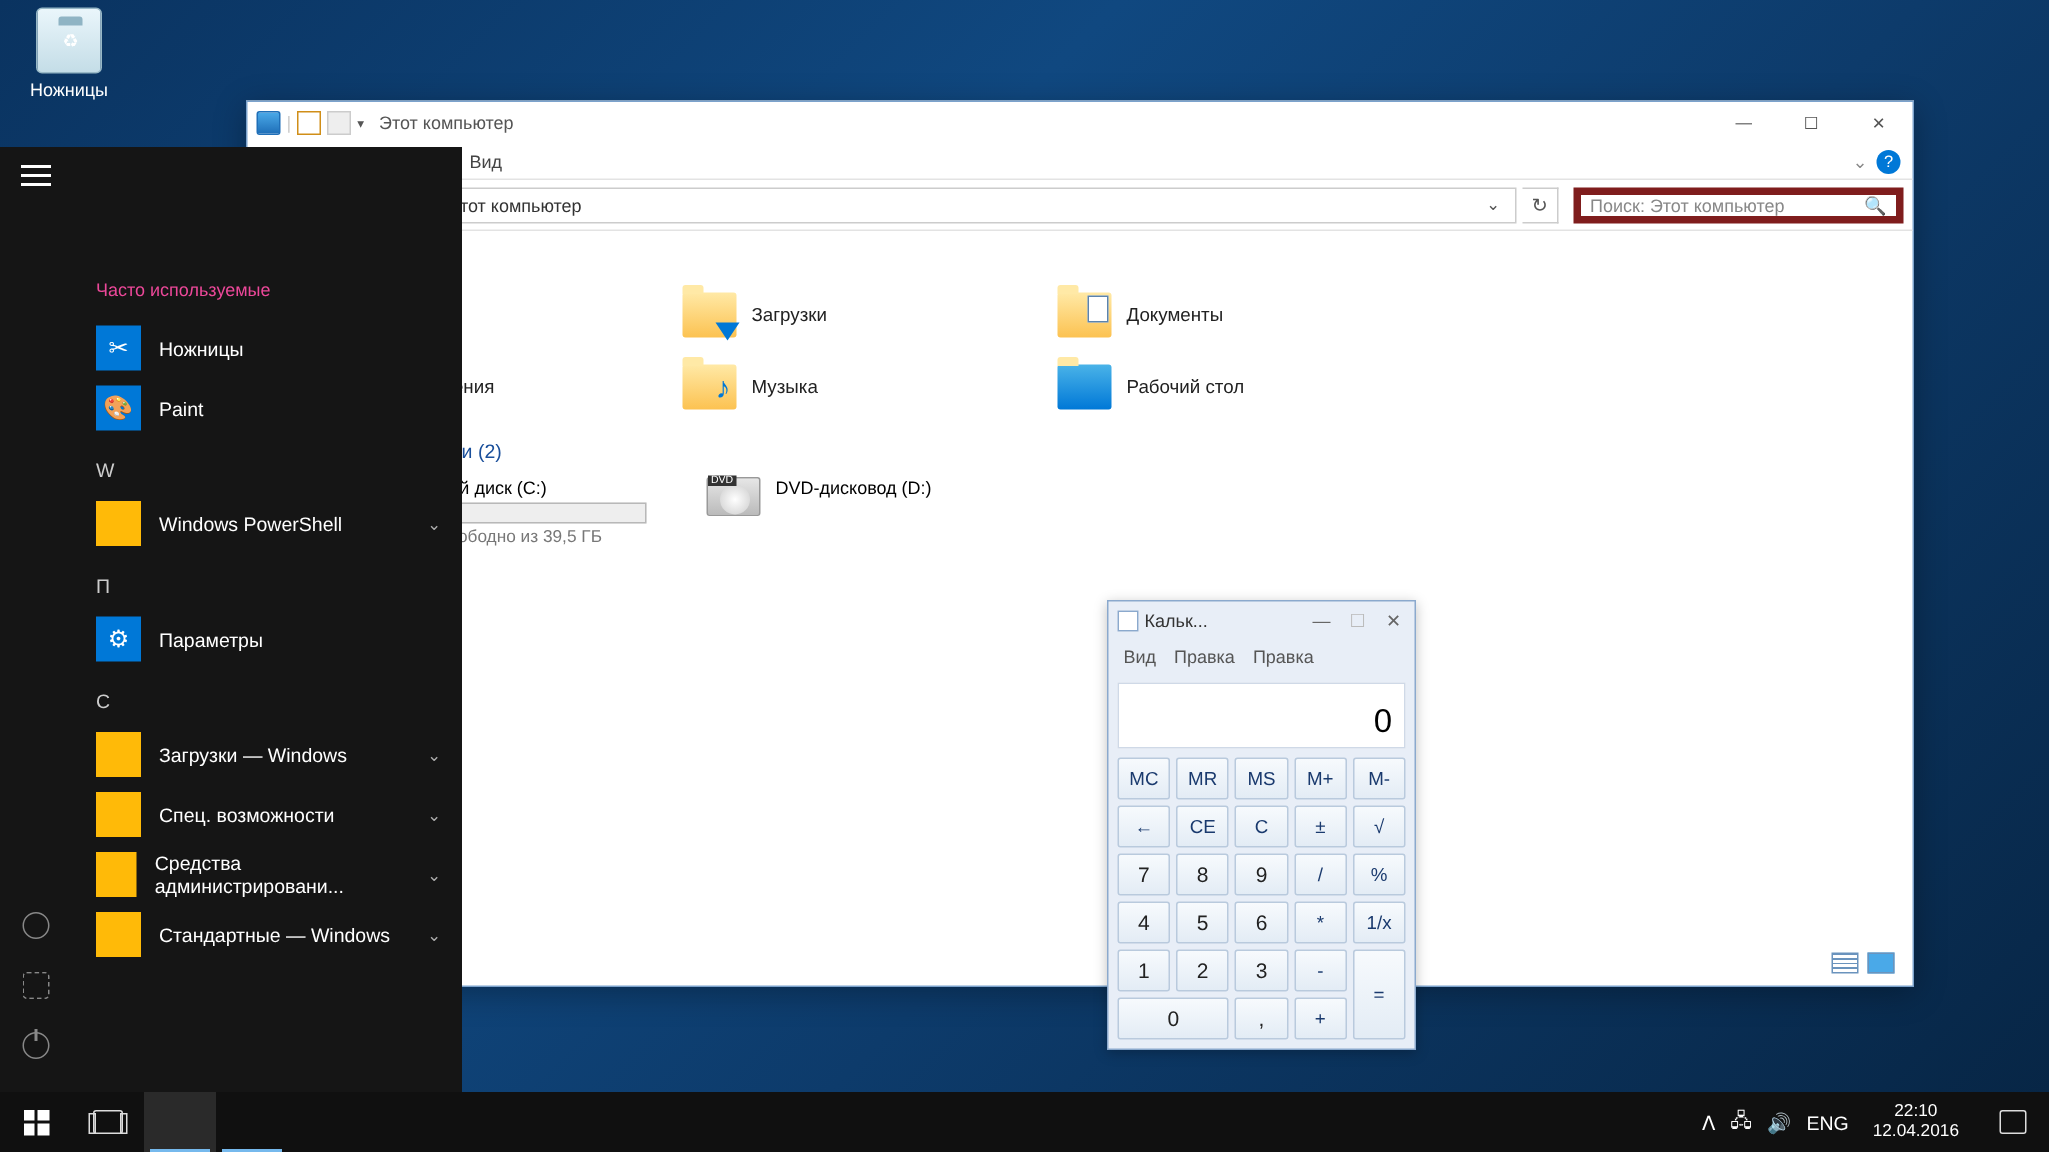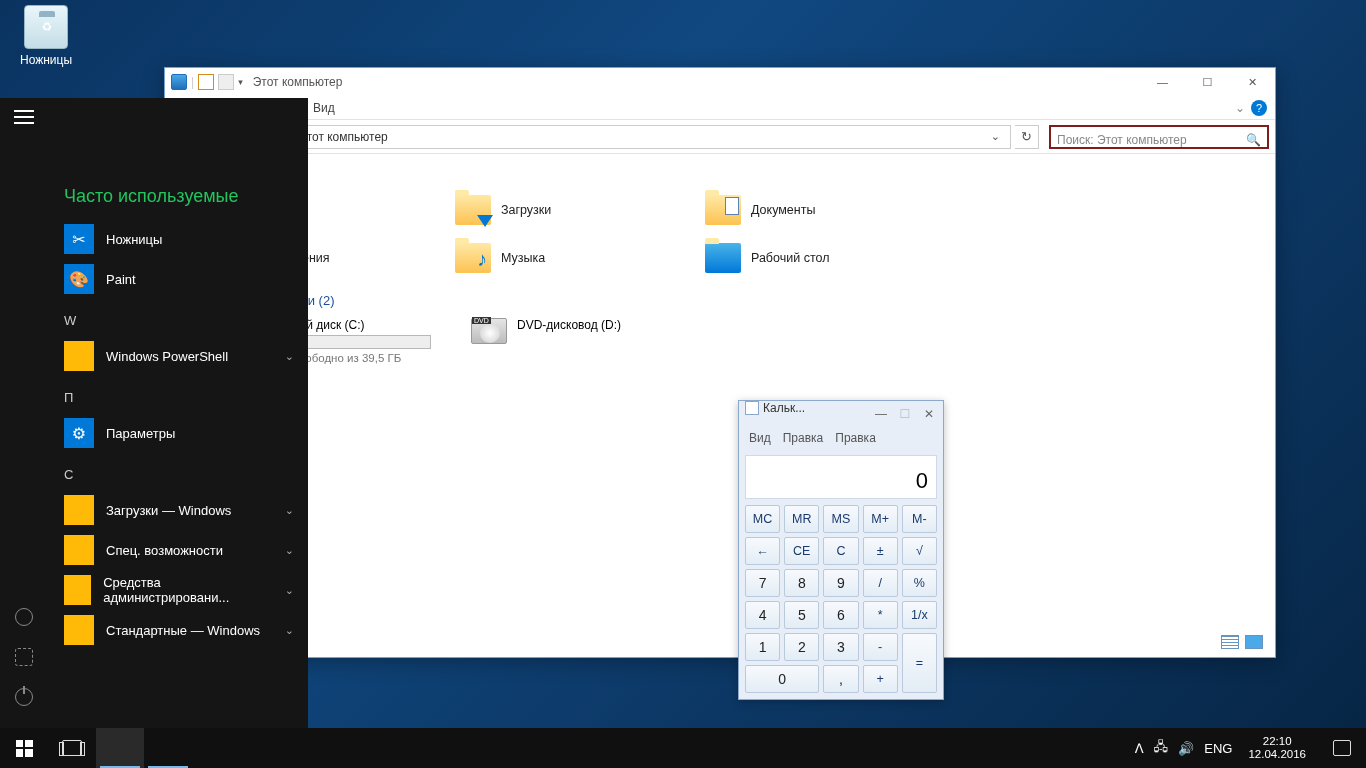"Поиск: Этот компьютер" .search-field { align-items: flex-end -> flex-start; border: 2px solid #7f1d1d -> 5px solid #7f1d1d }
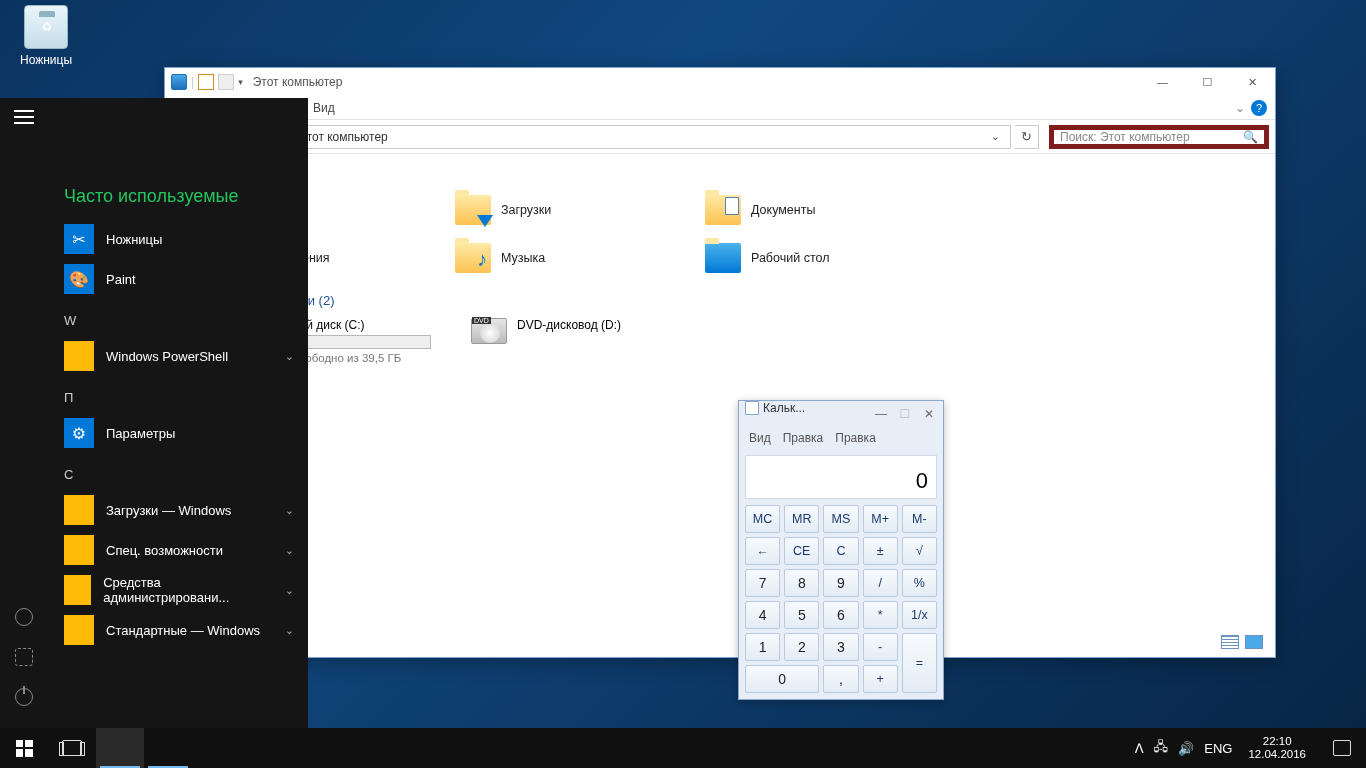"Часто используемые" .sm-header { color: #22c55e -> #ec4899; font-size: 18px -> 12px }
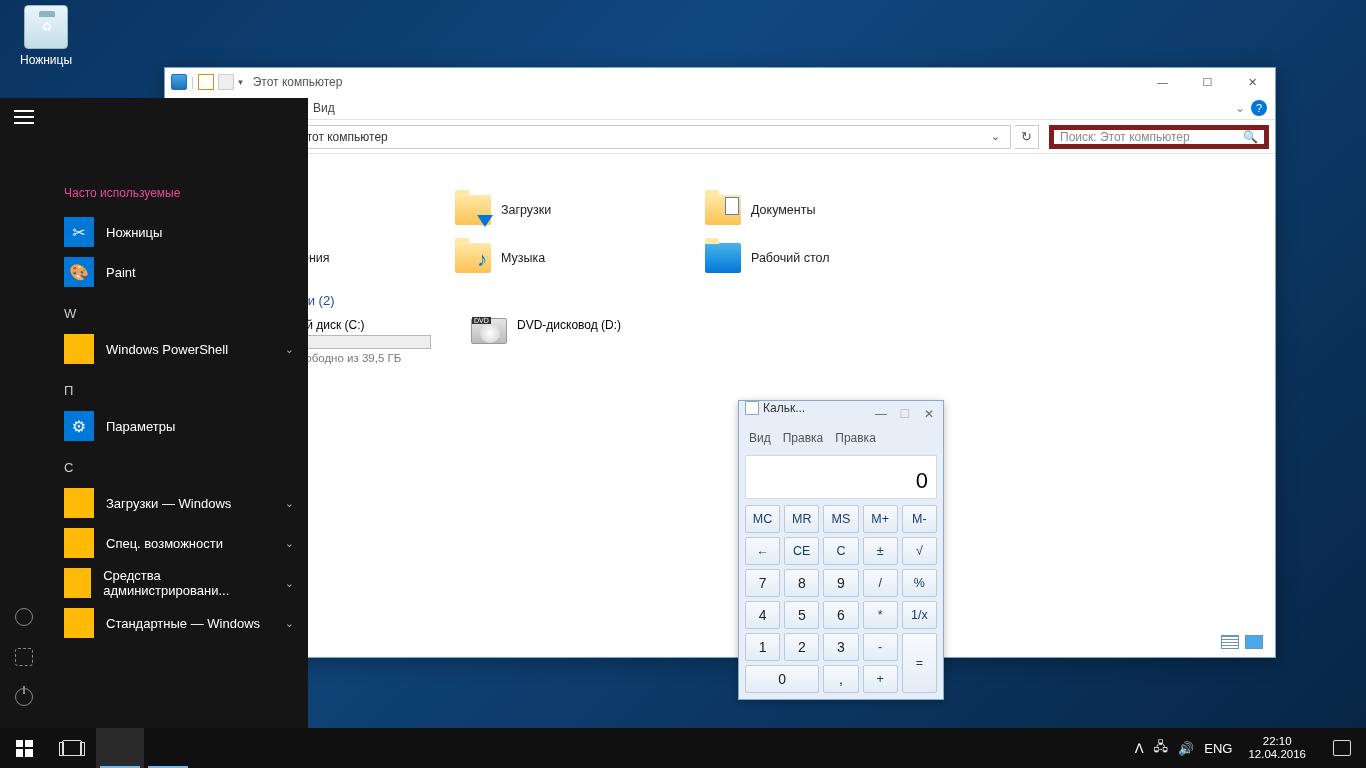"Кальк..." .calc-title { align-items: none -> center }
